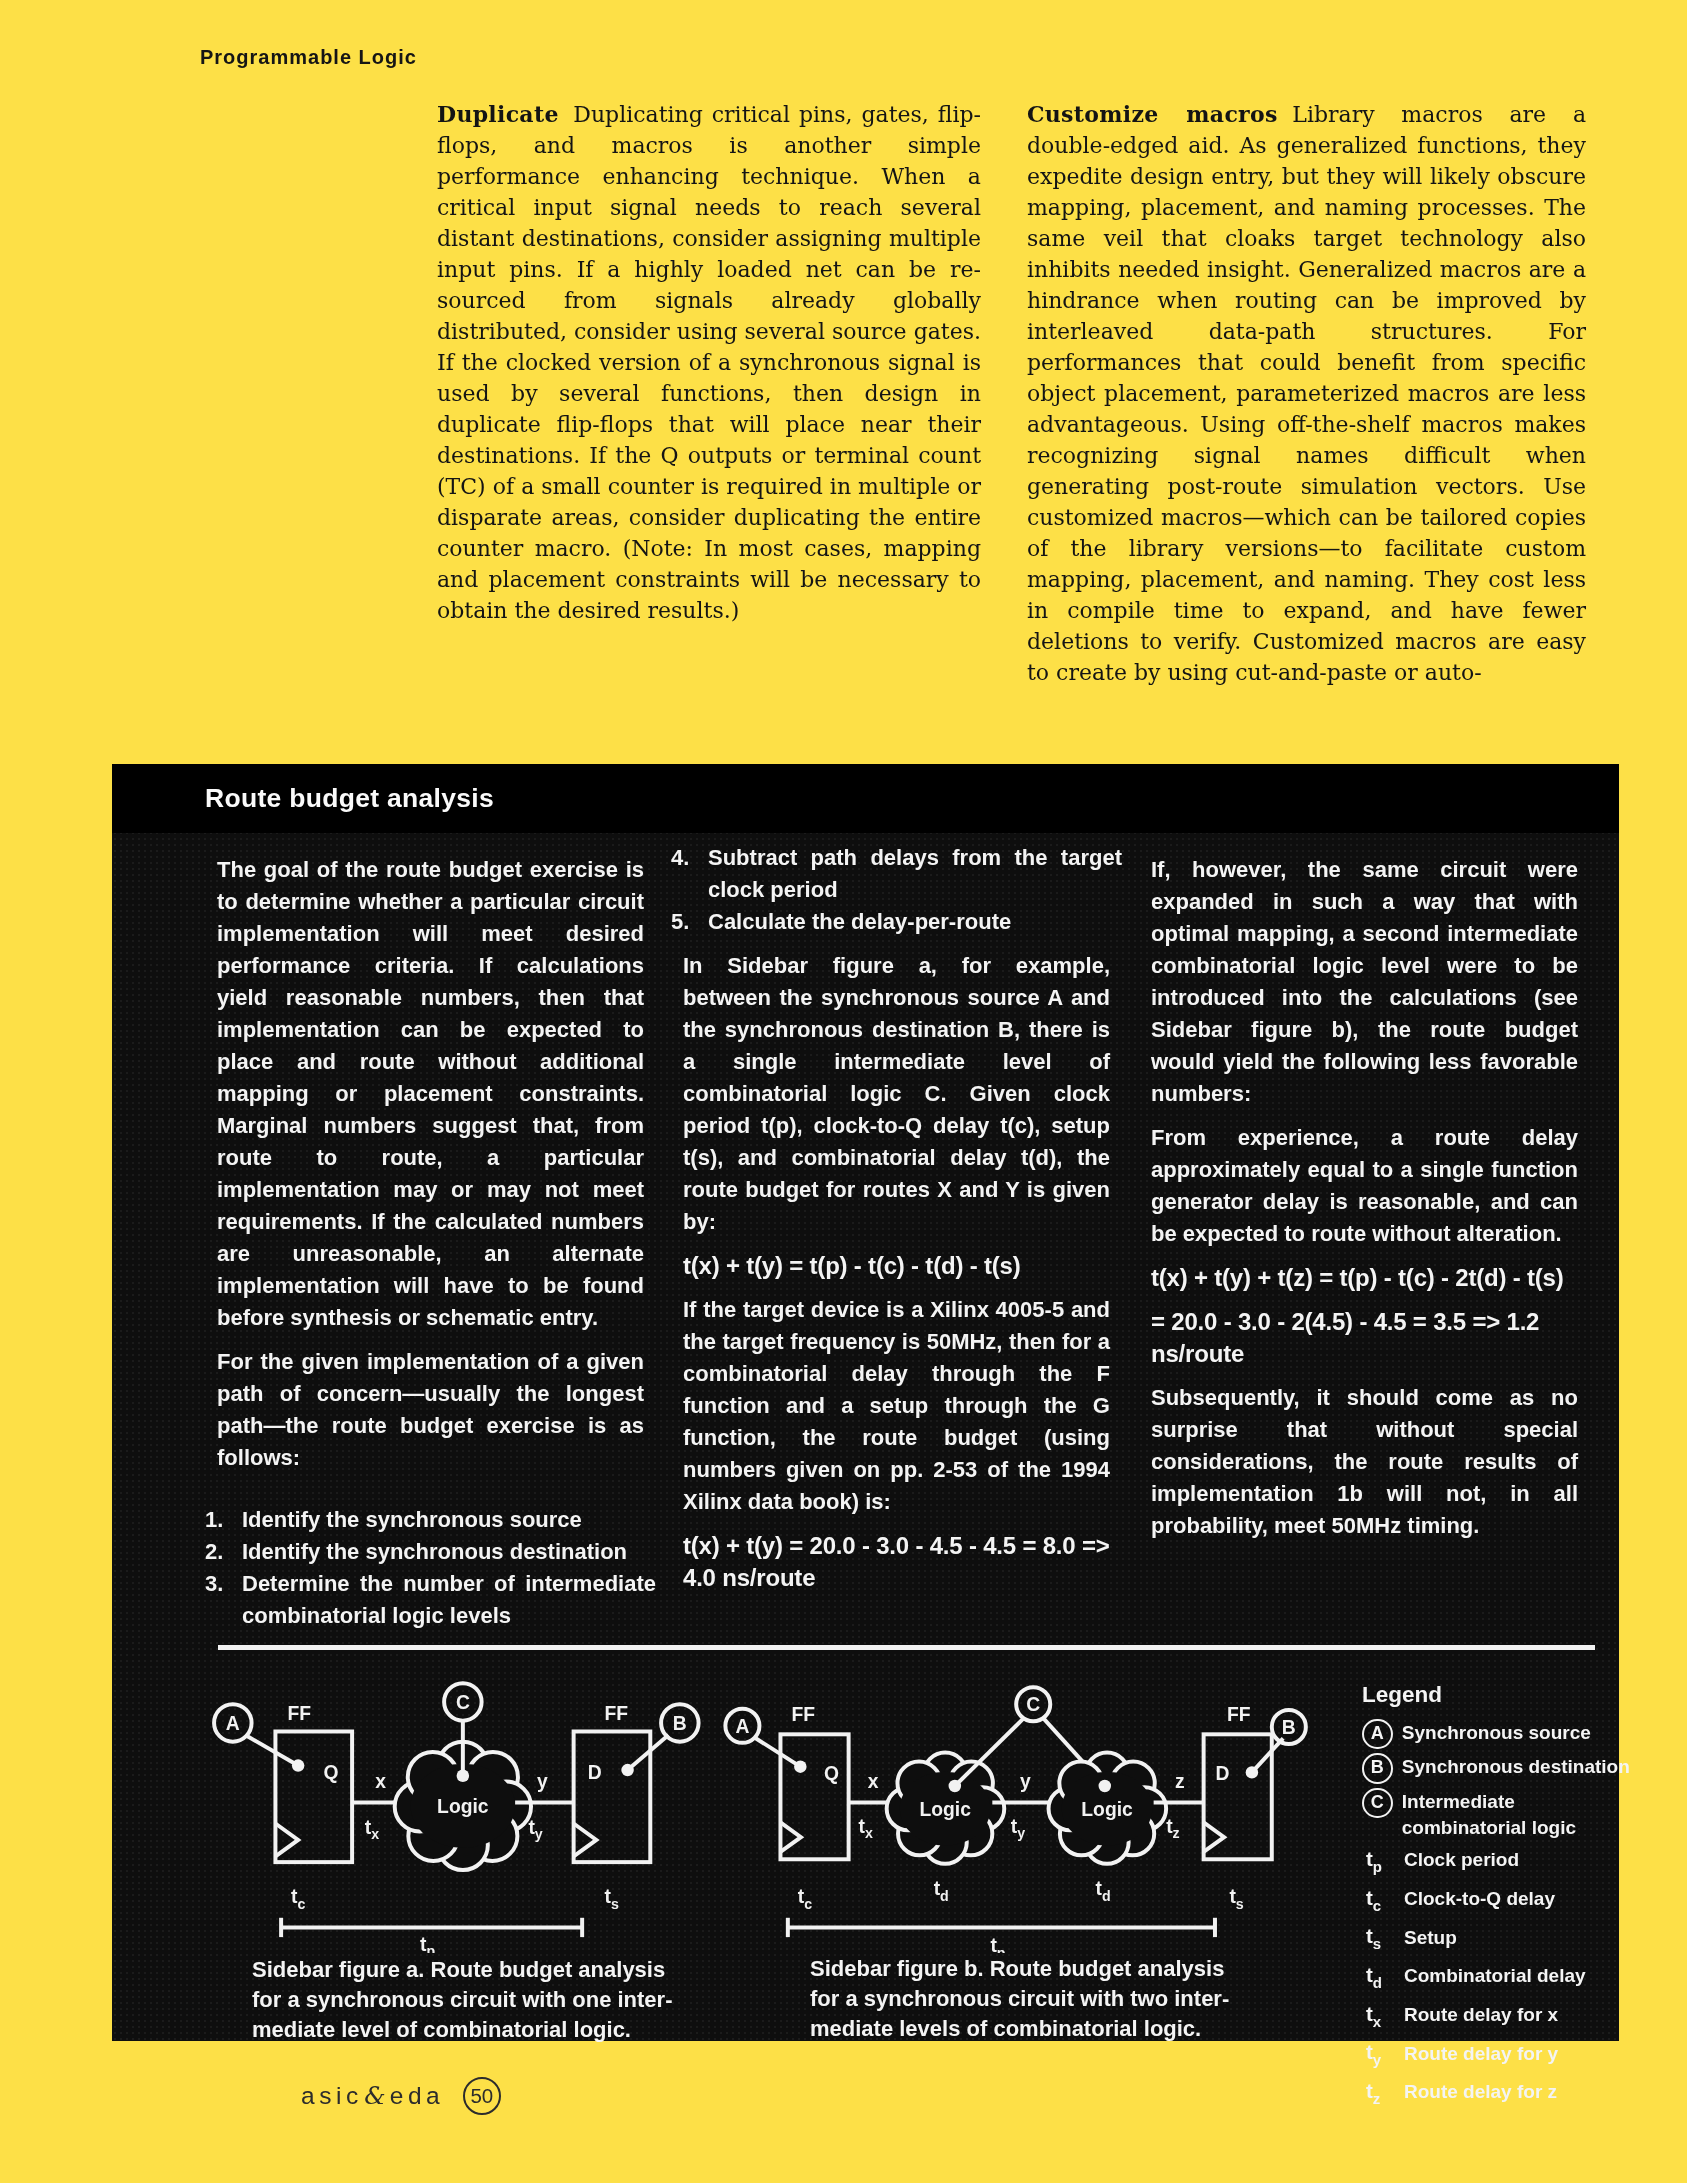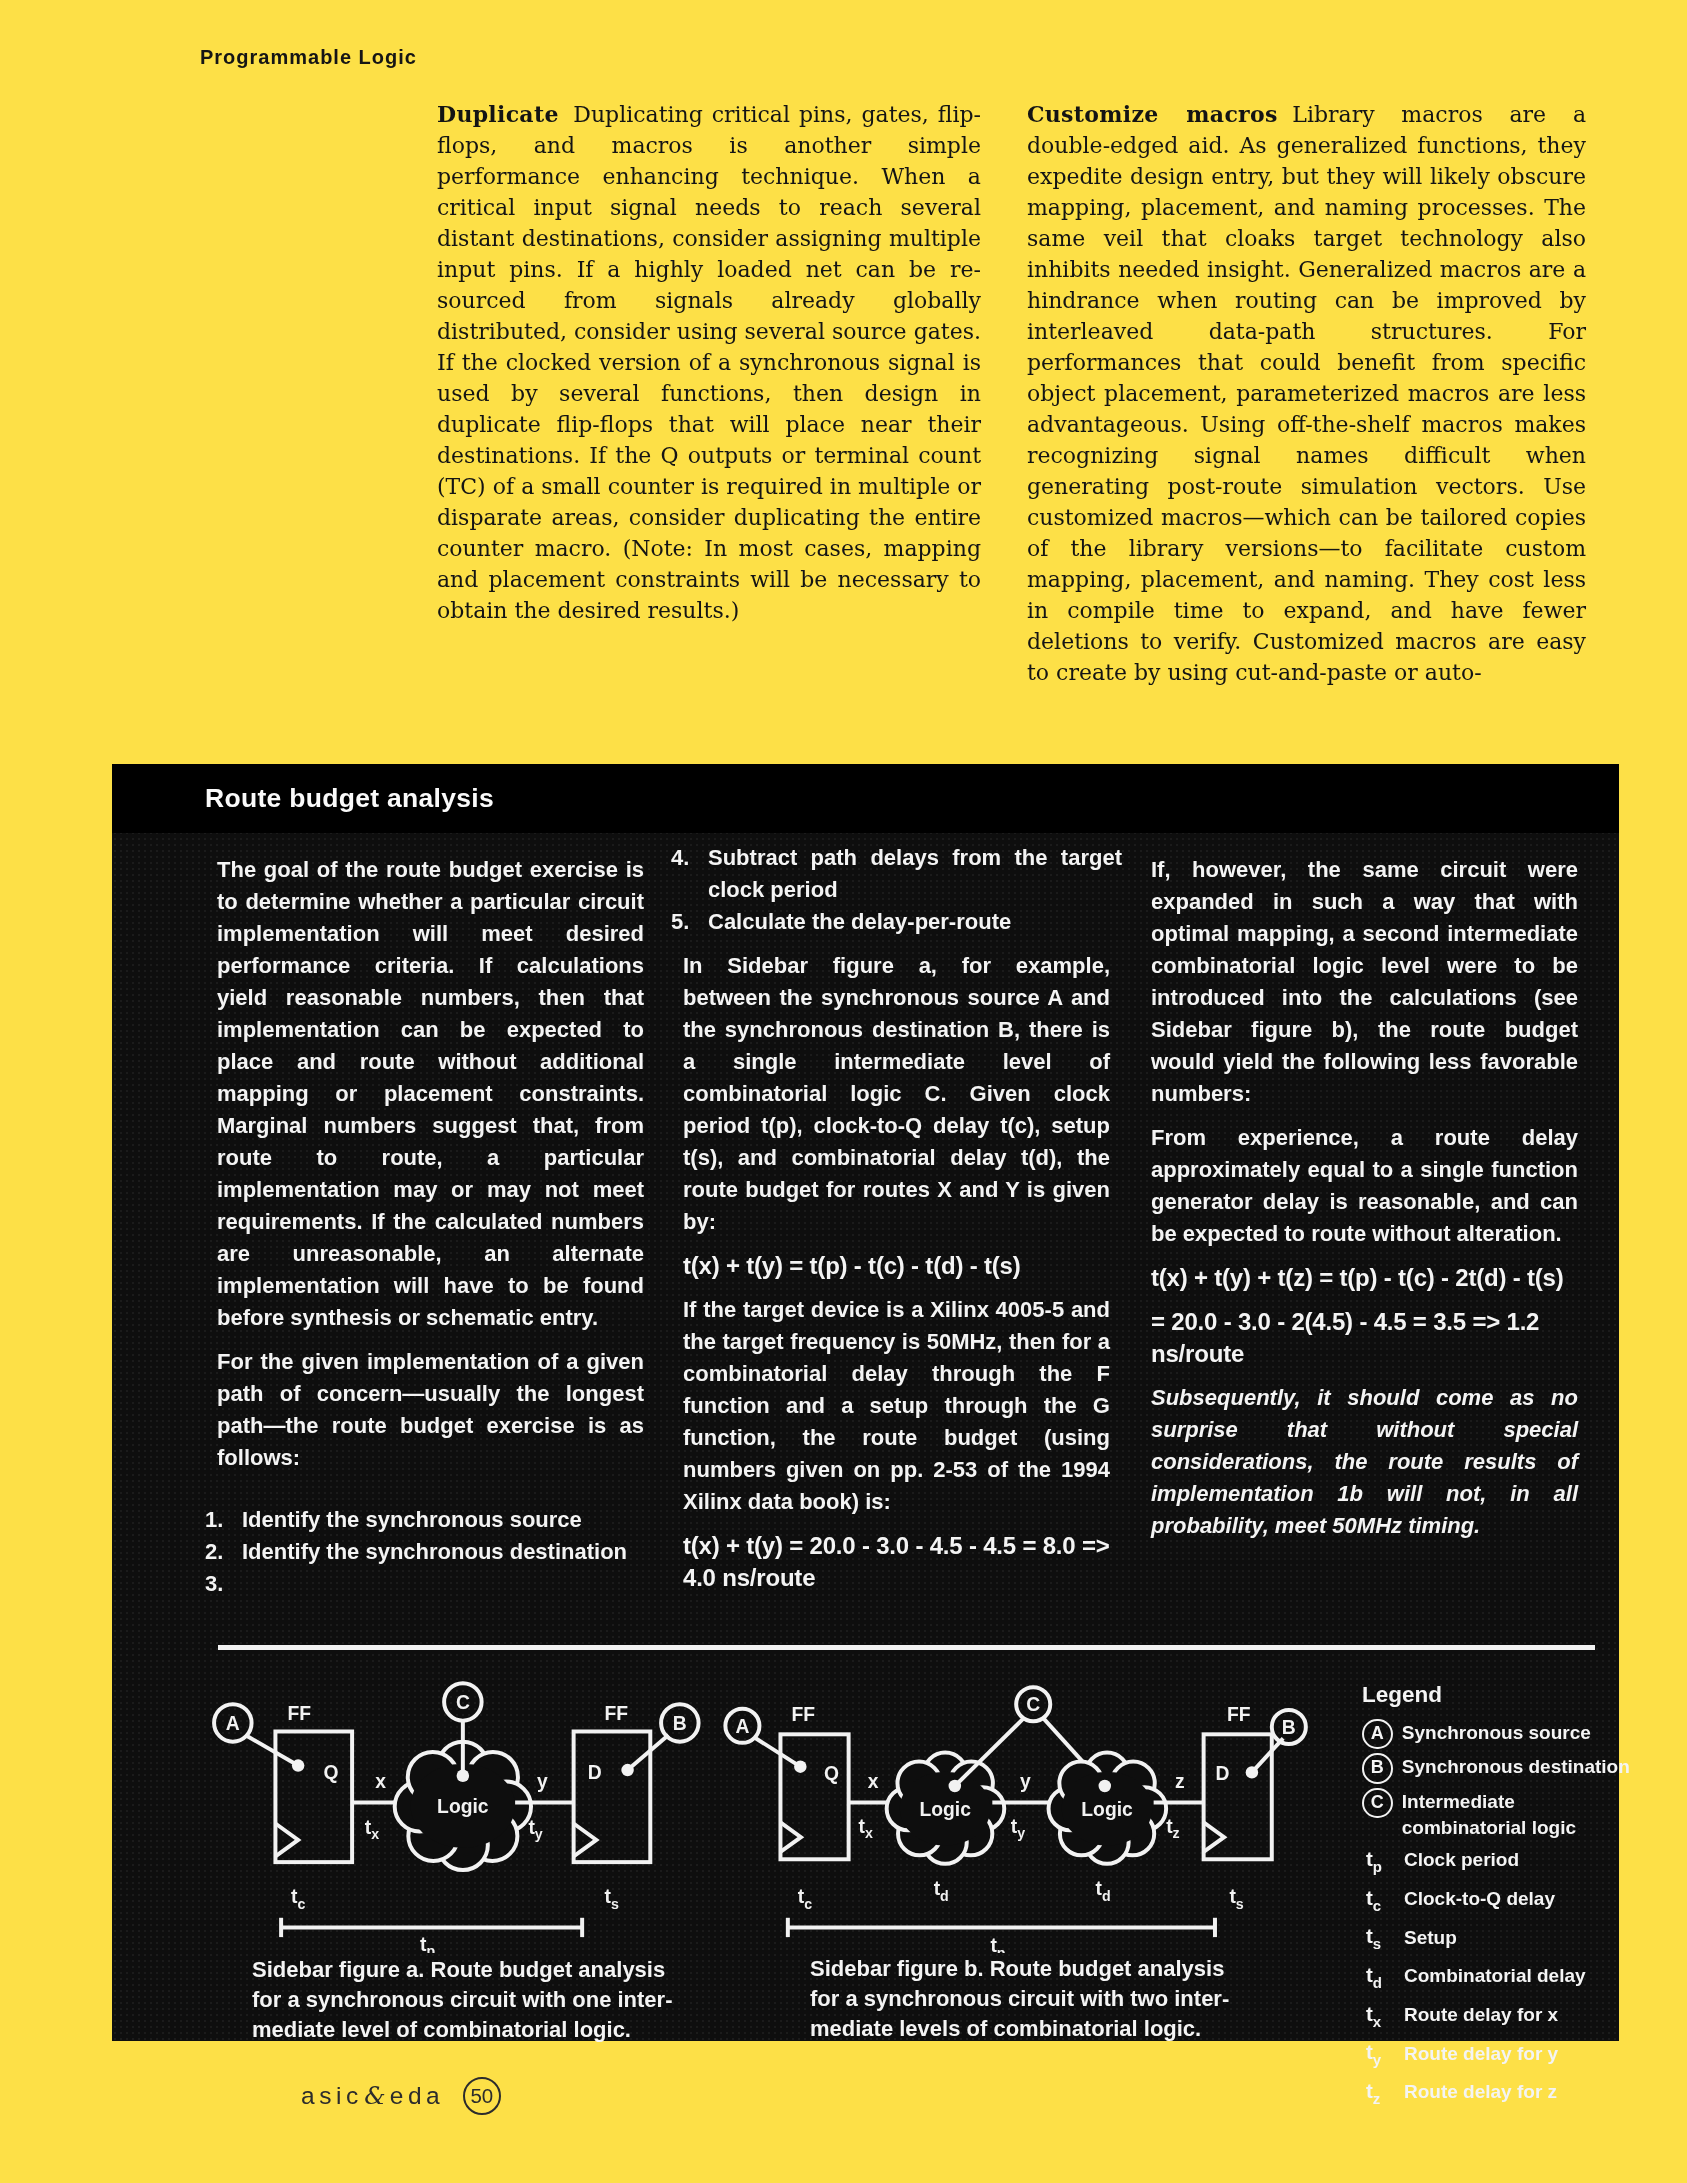"Subsequently, it should come as" .mid-gap { font-style: italic -> none }
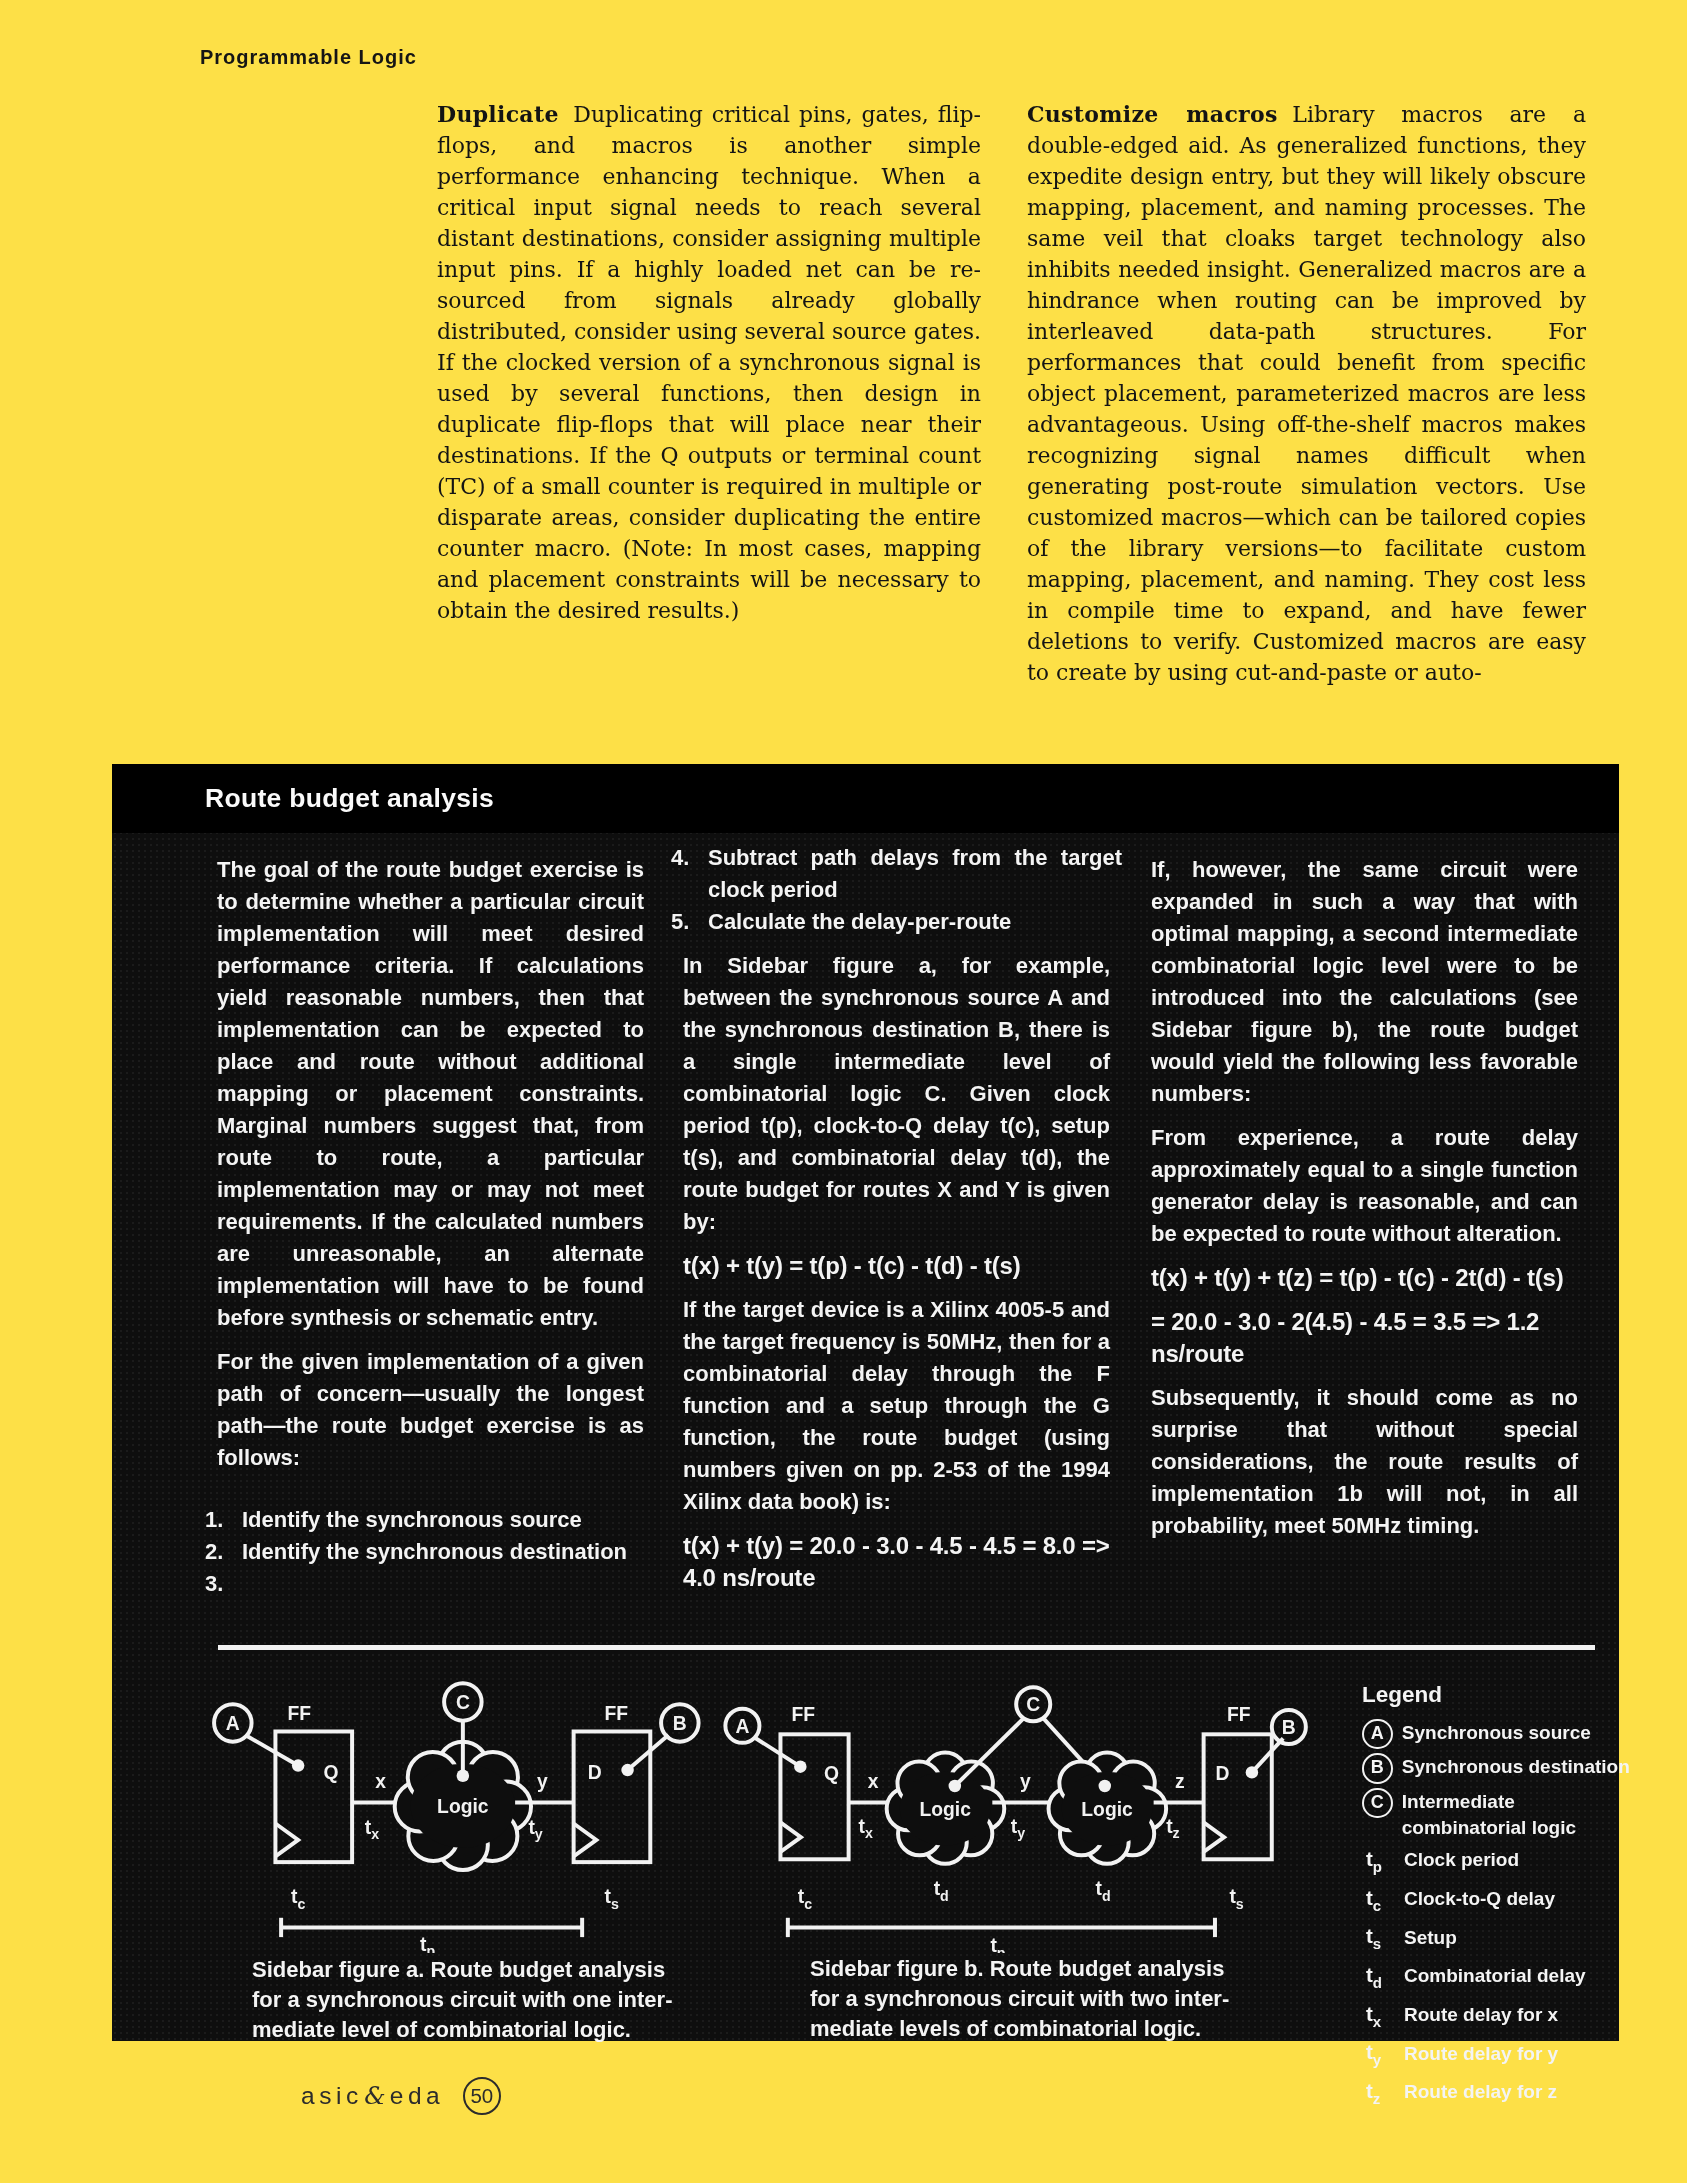"Determine the number of intermediate" span { html: none -> <span>Determine the number of intermediate combinatorial logic levels</span> }
